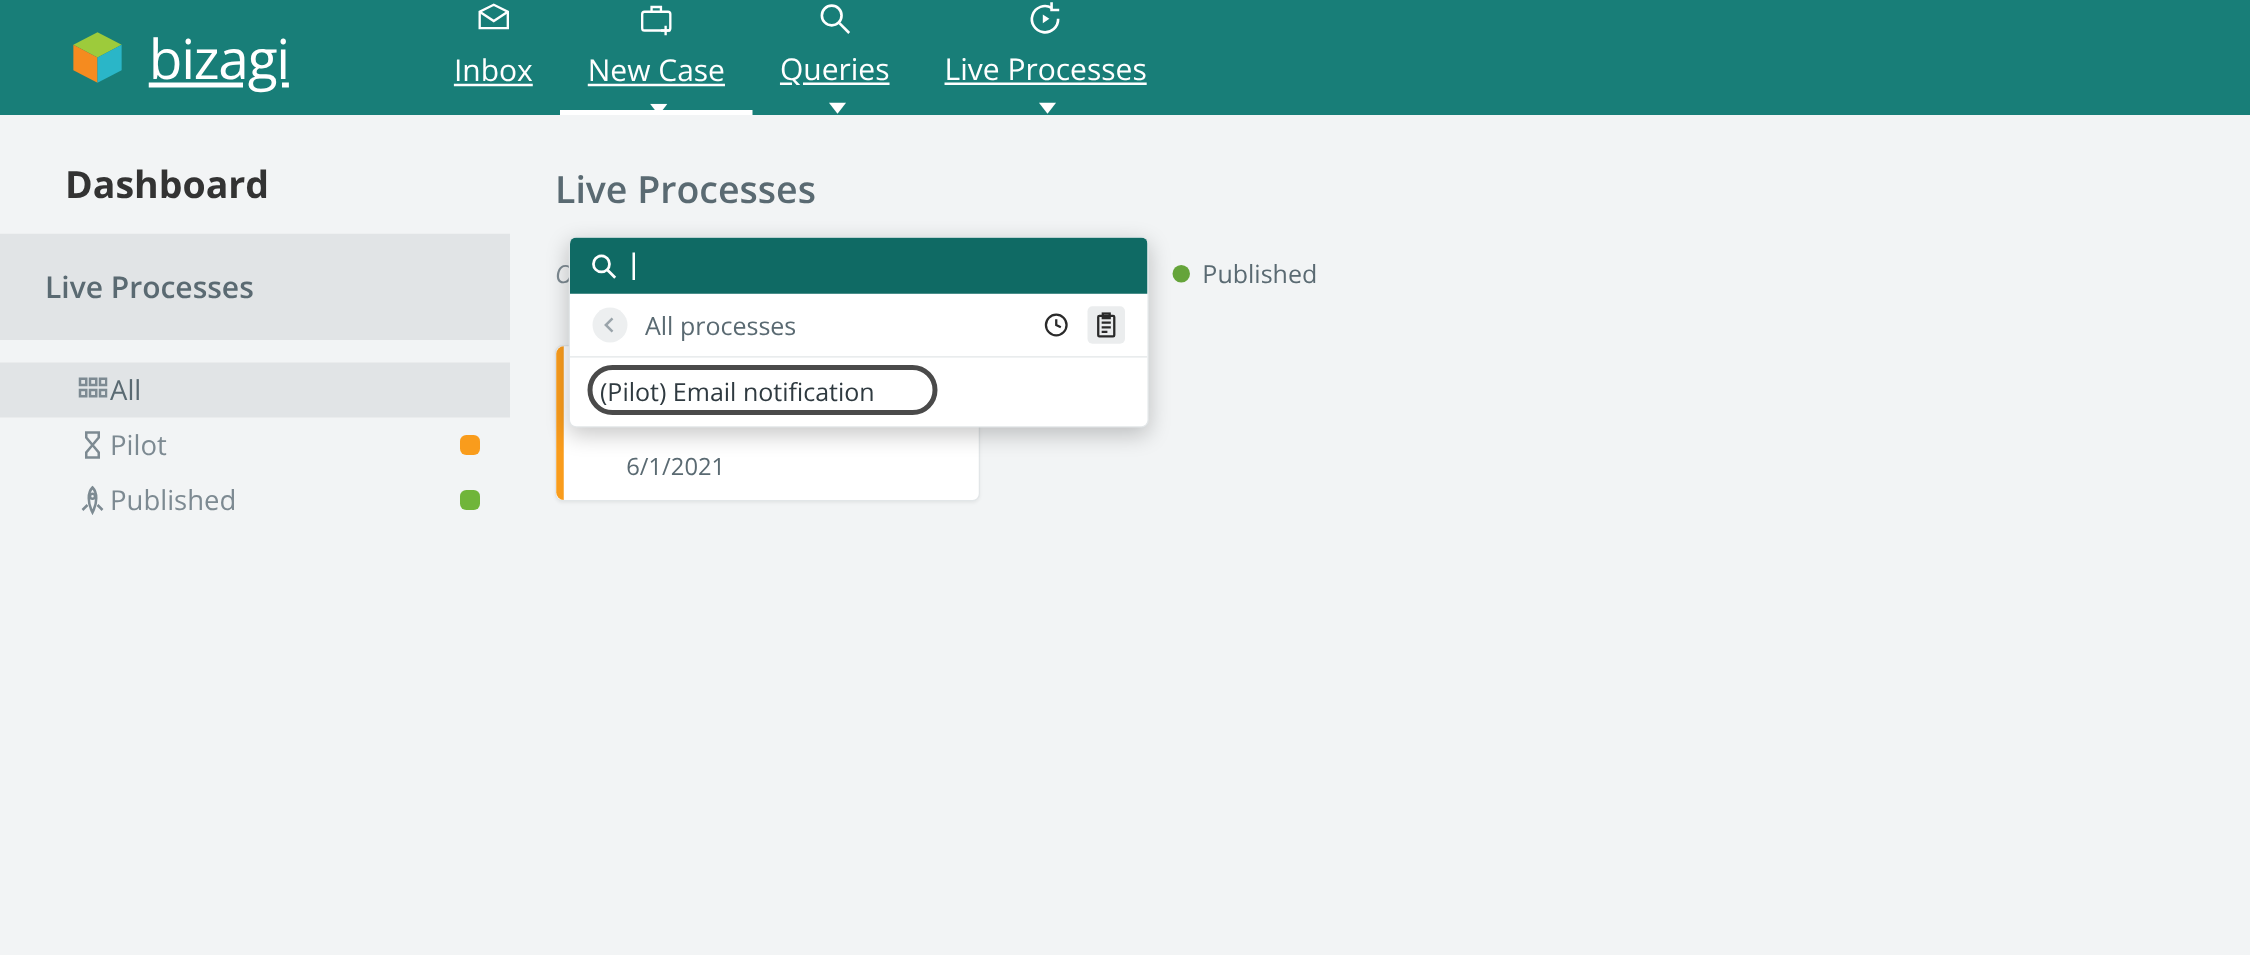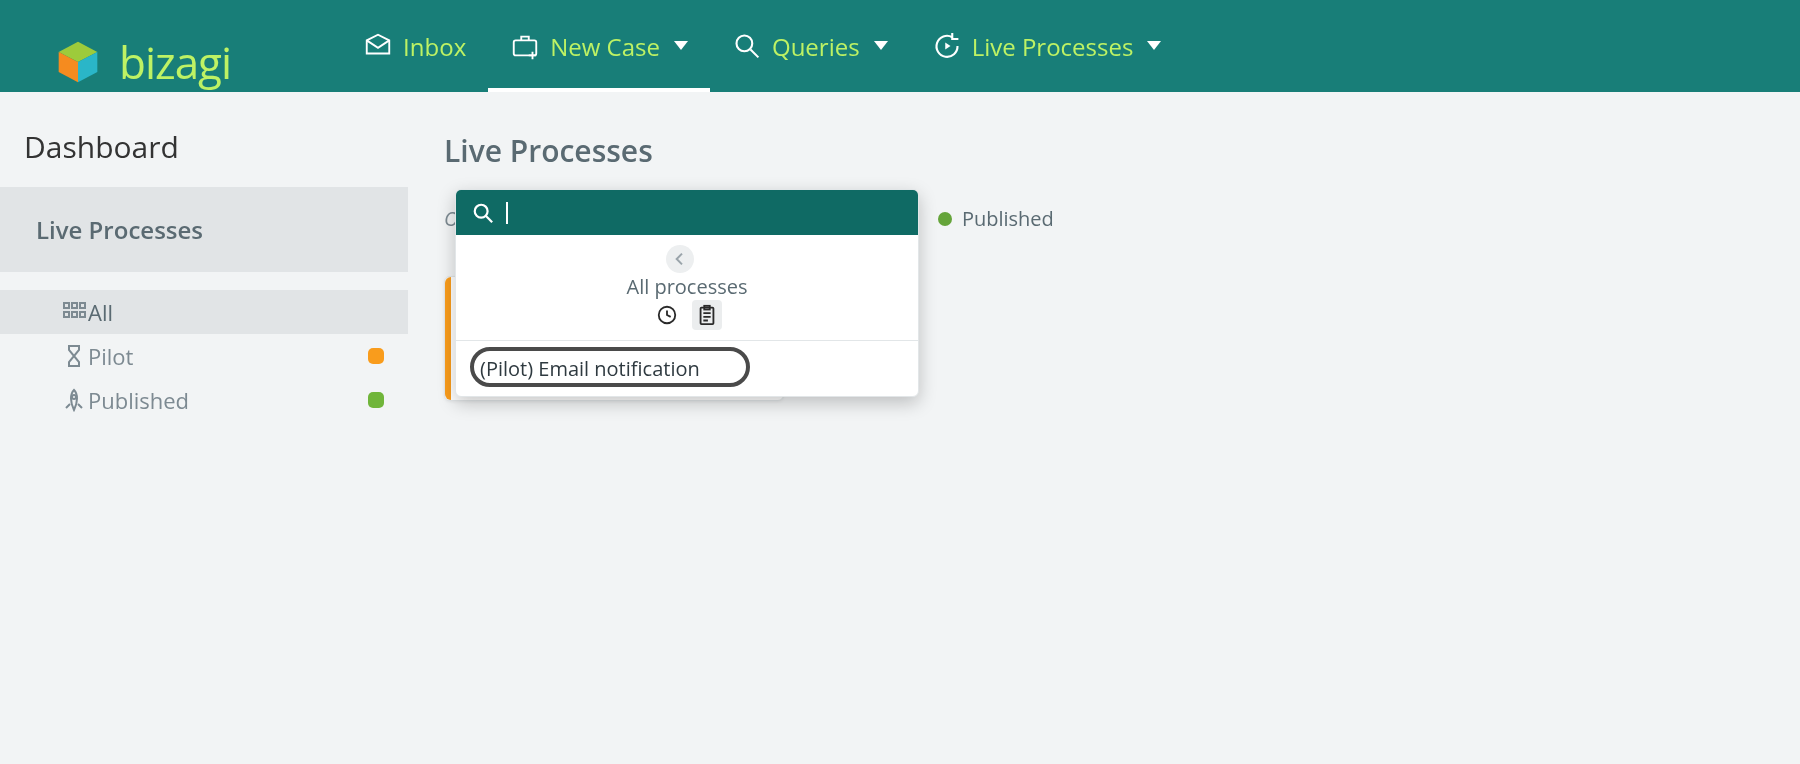"bizagi" .topbar { align-items: flex-end -> center; color: #bef264 -> #ffffff; text-decoration: none -> underline }
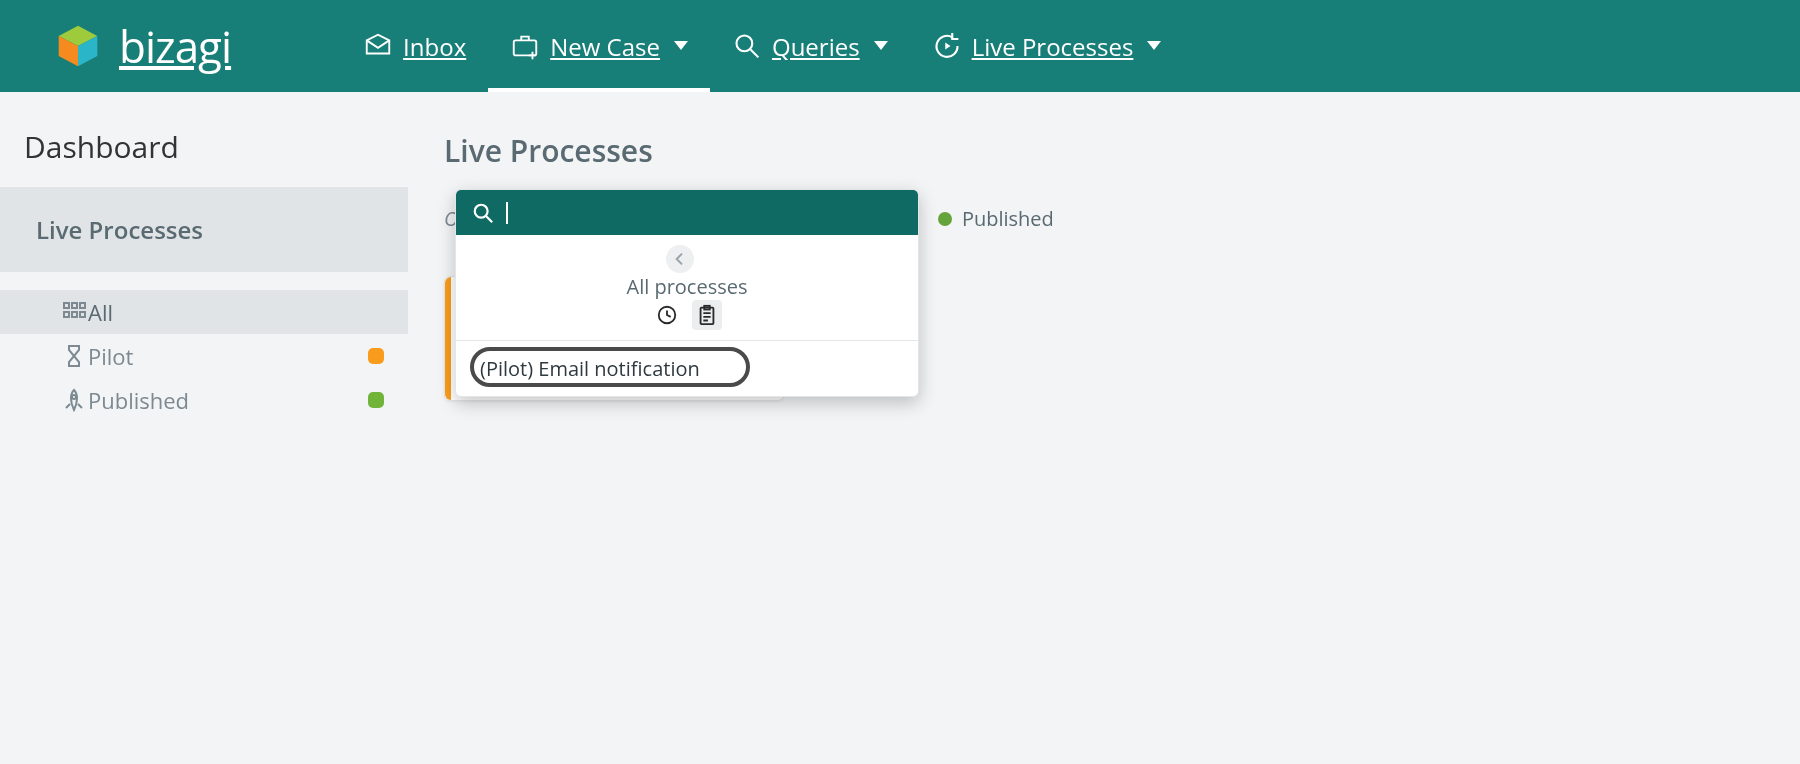"Inbox" .nav-item { flex-direction: none -> column }
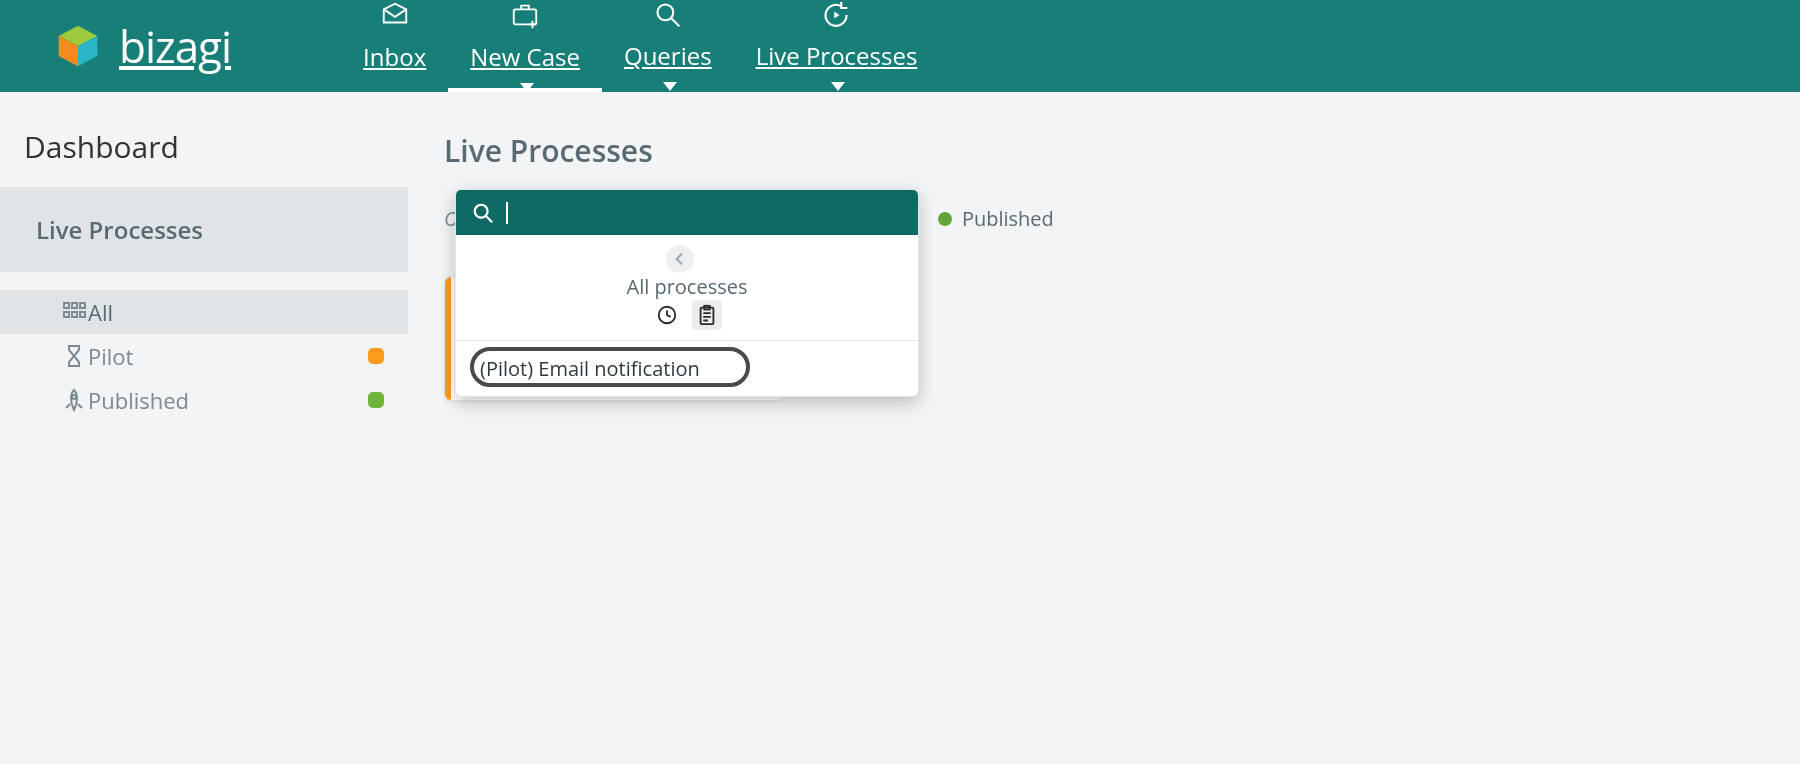"Dashboard" .dash-title { font-weight: 400 -> 700; margin-left: none -> 28px }
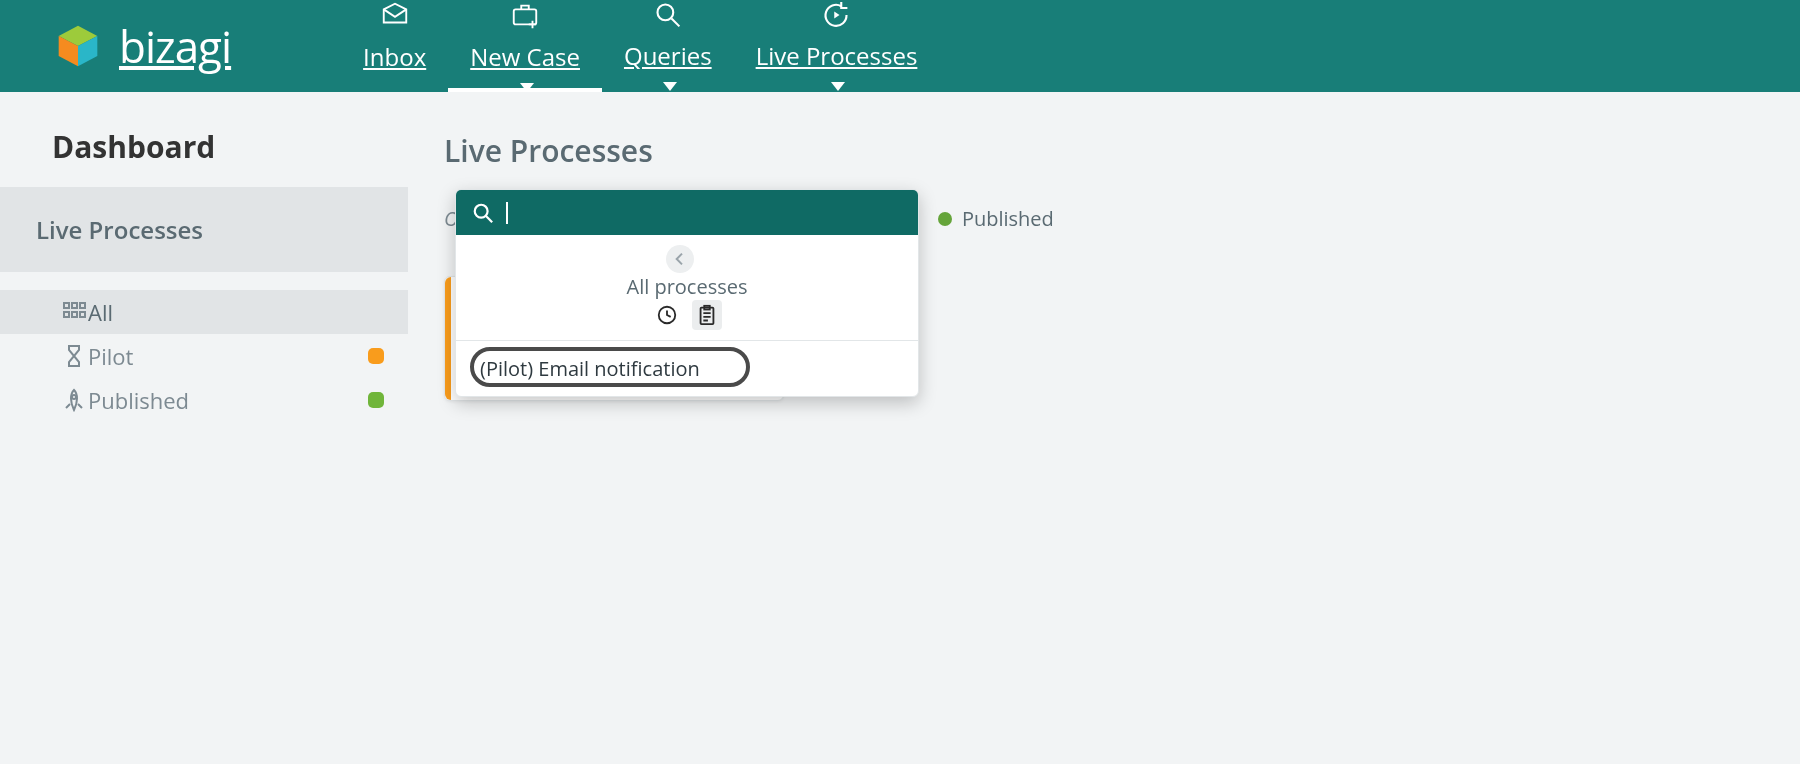"All processes" .dd-row { flex-direction: column -> none }
